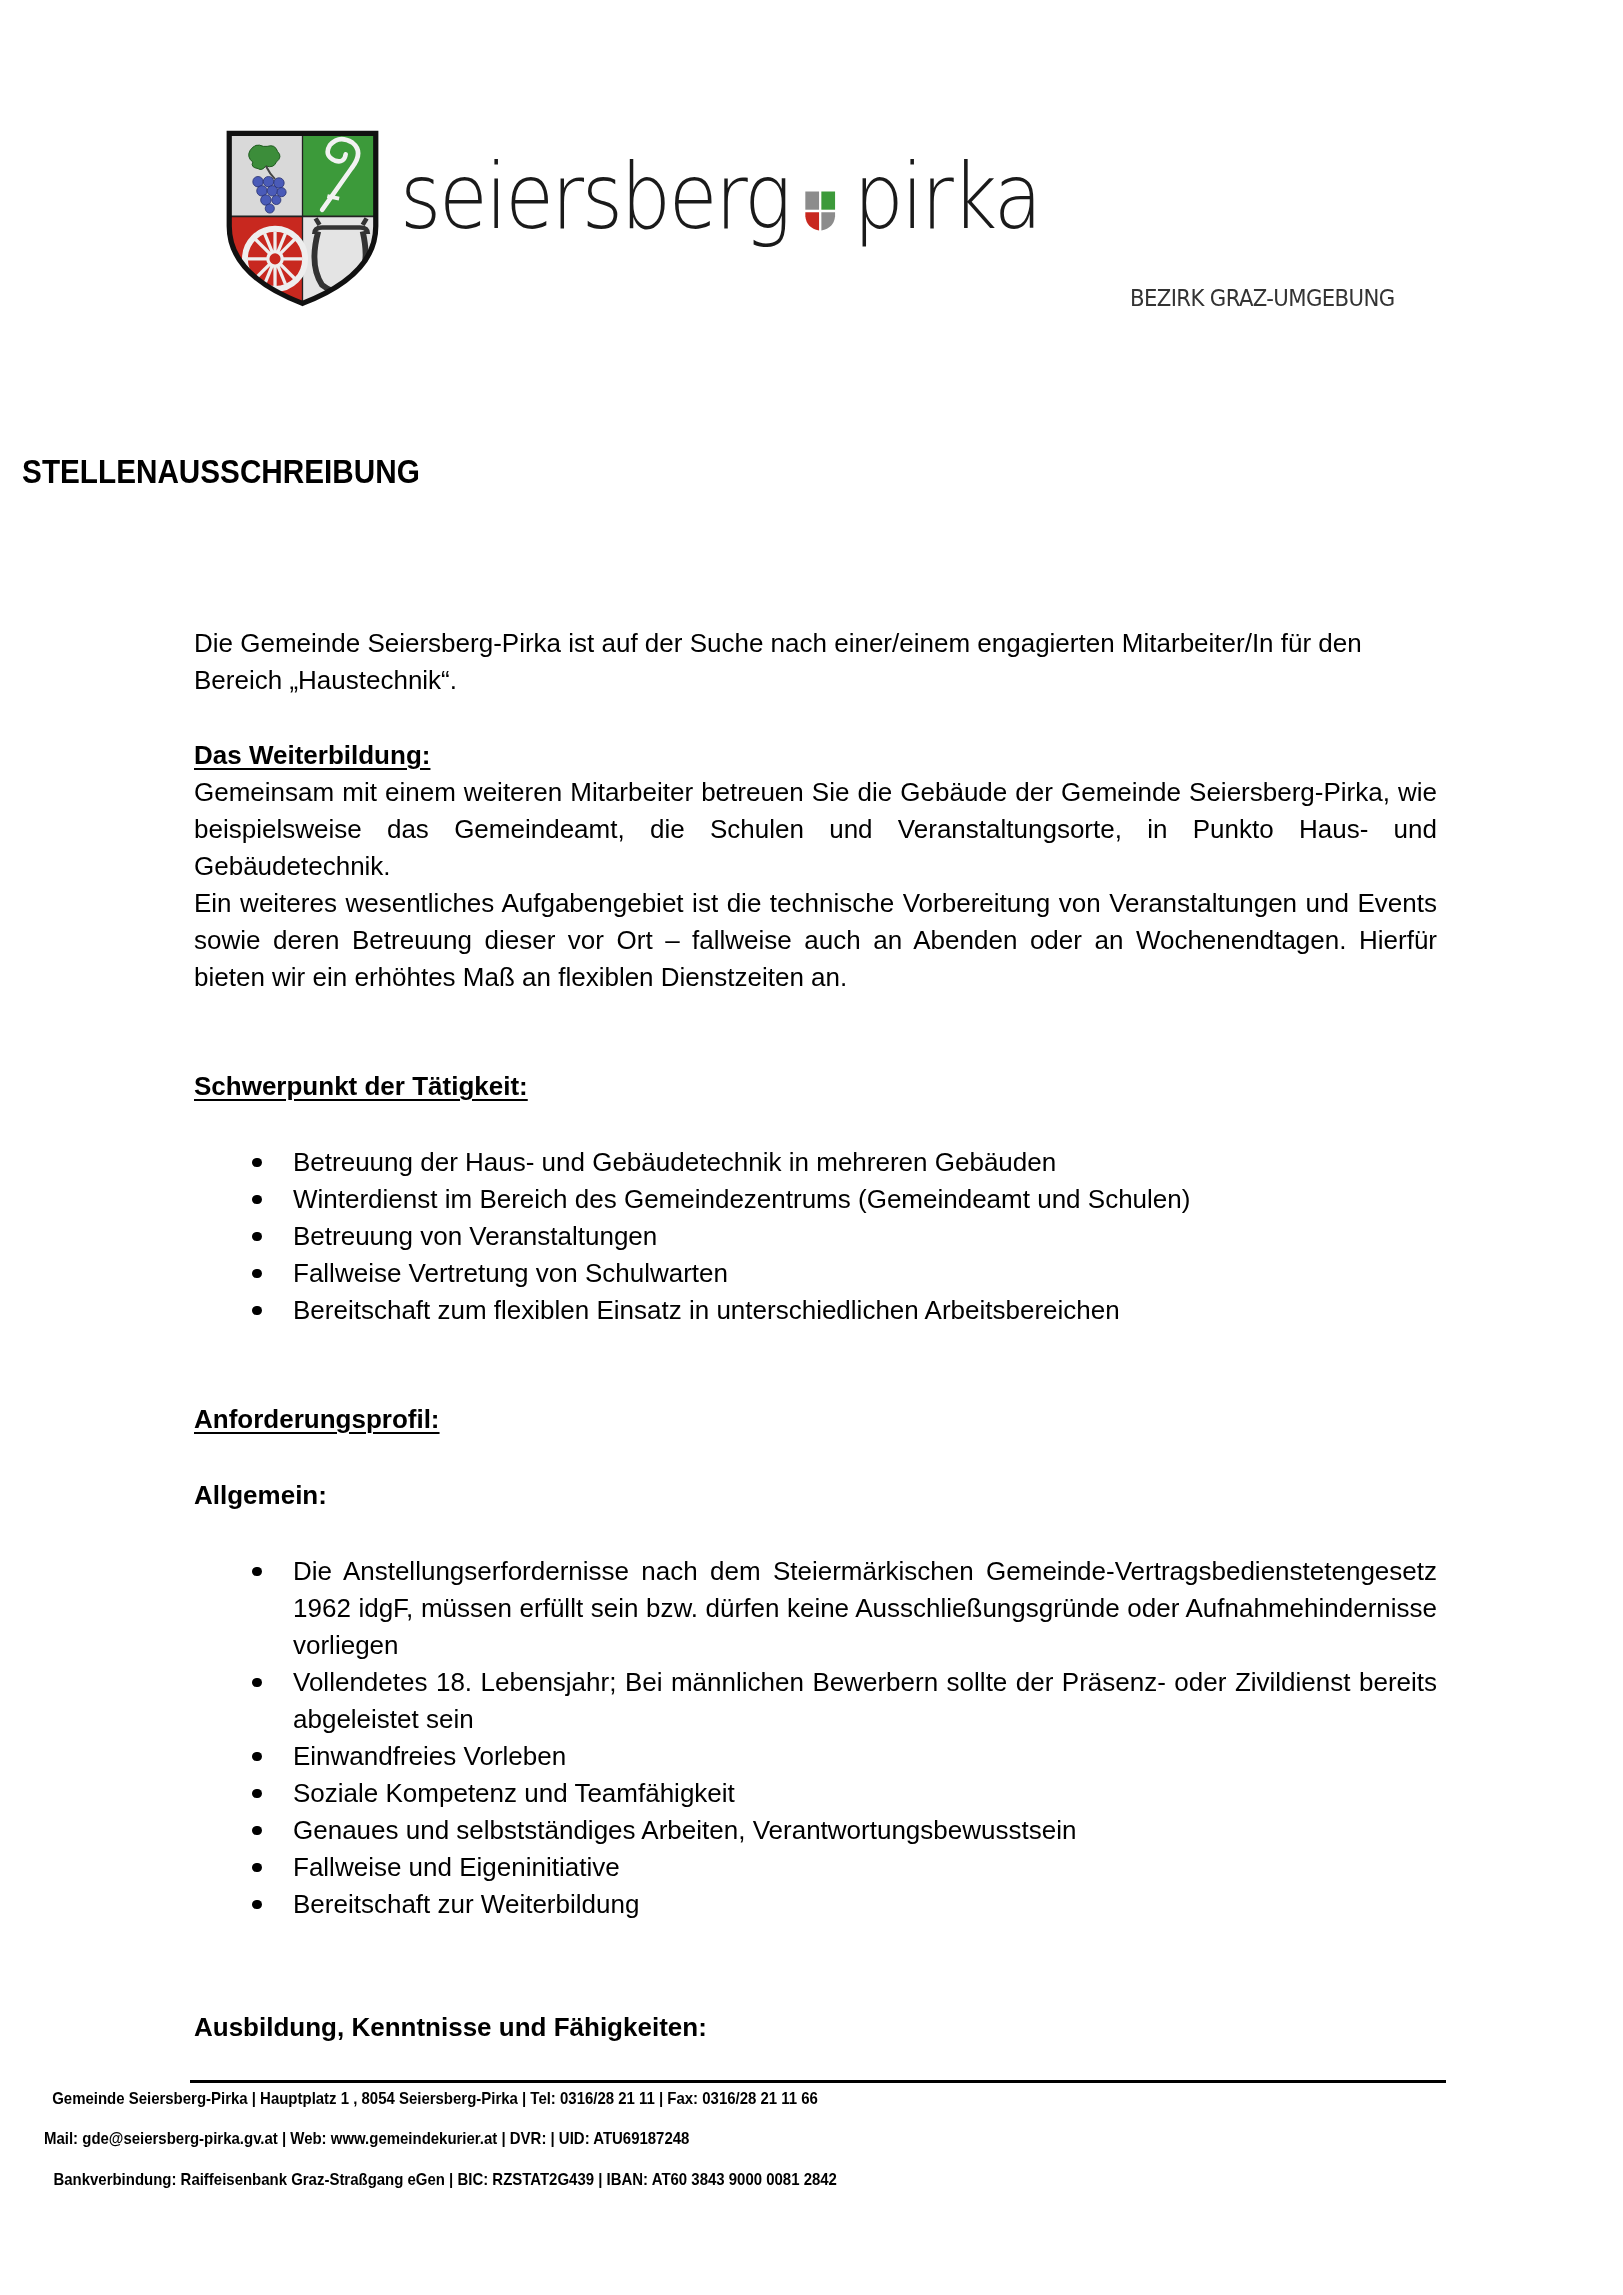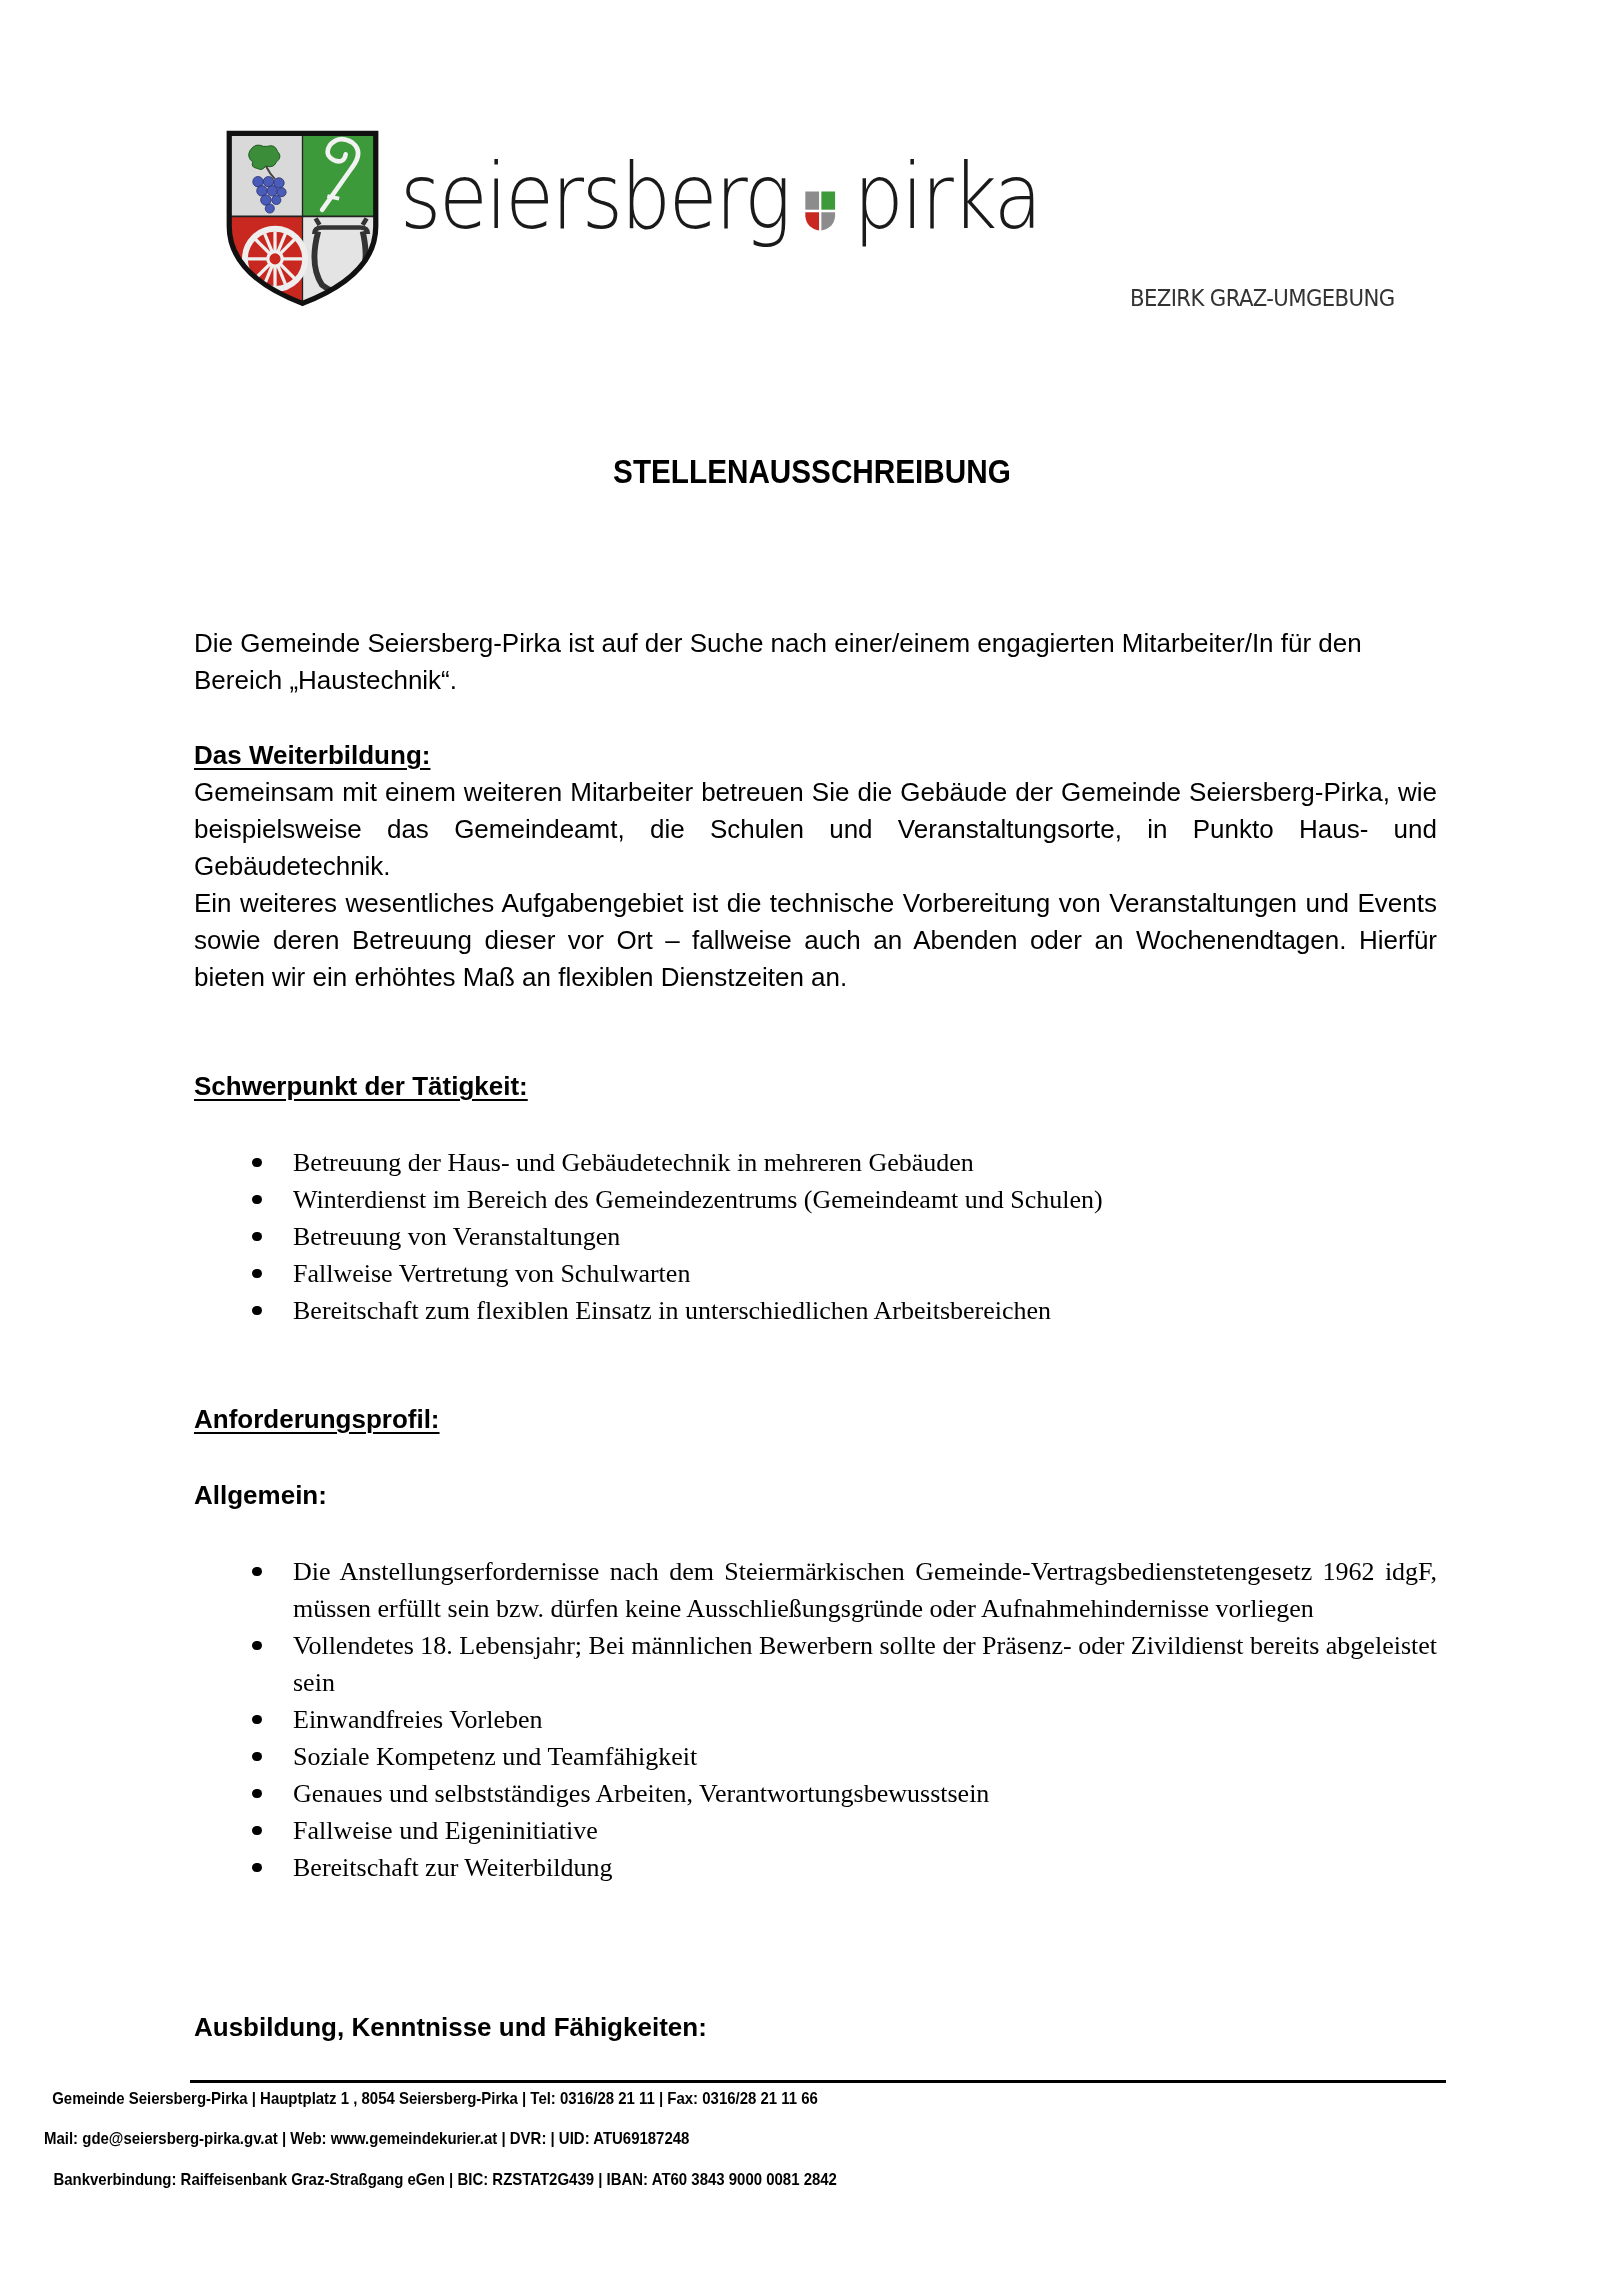"STELLENAUSSCHREIBUNG" .title { text-align: center -> none }
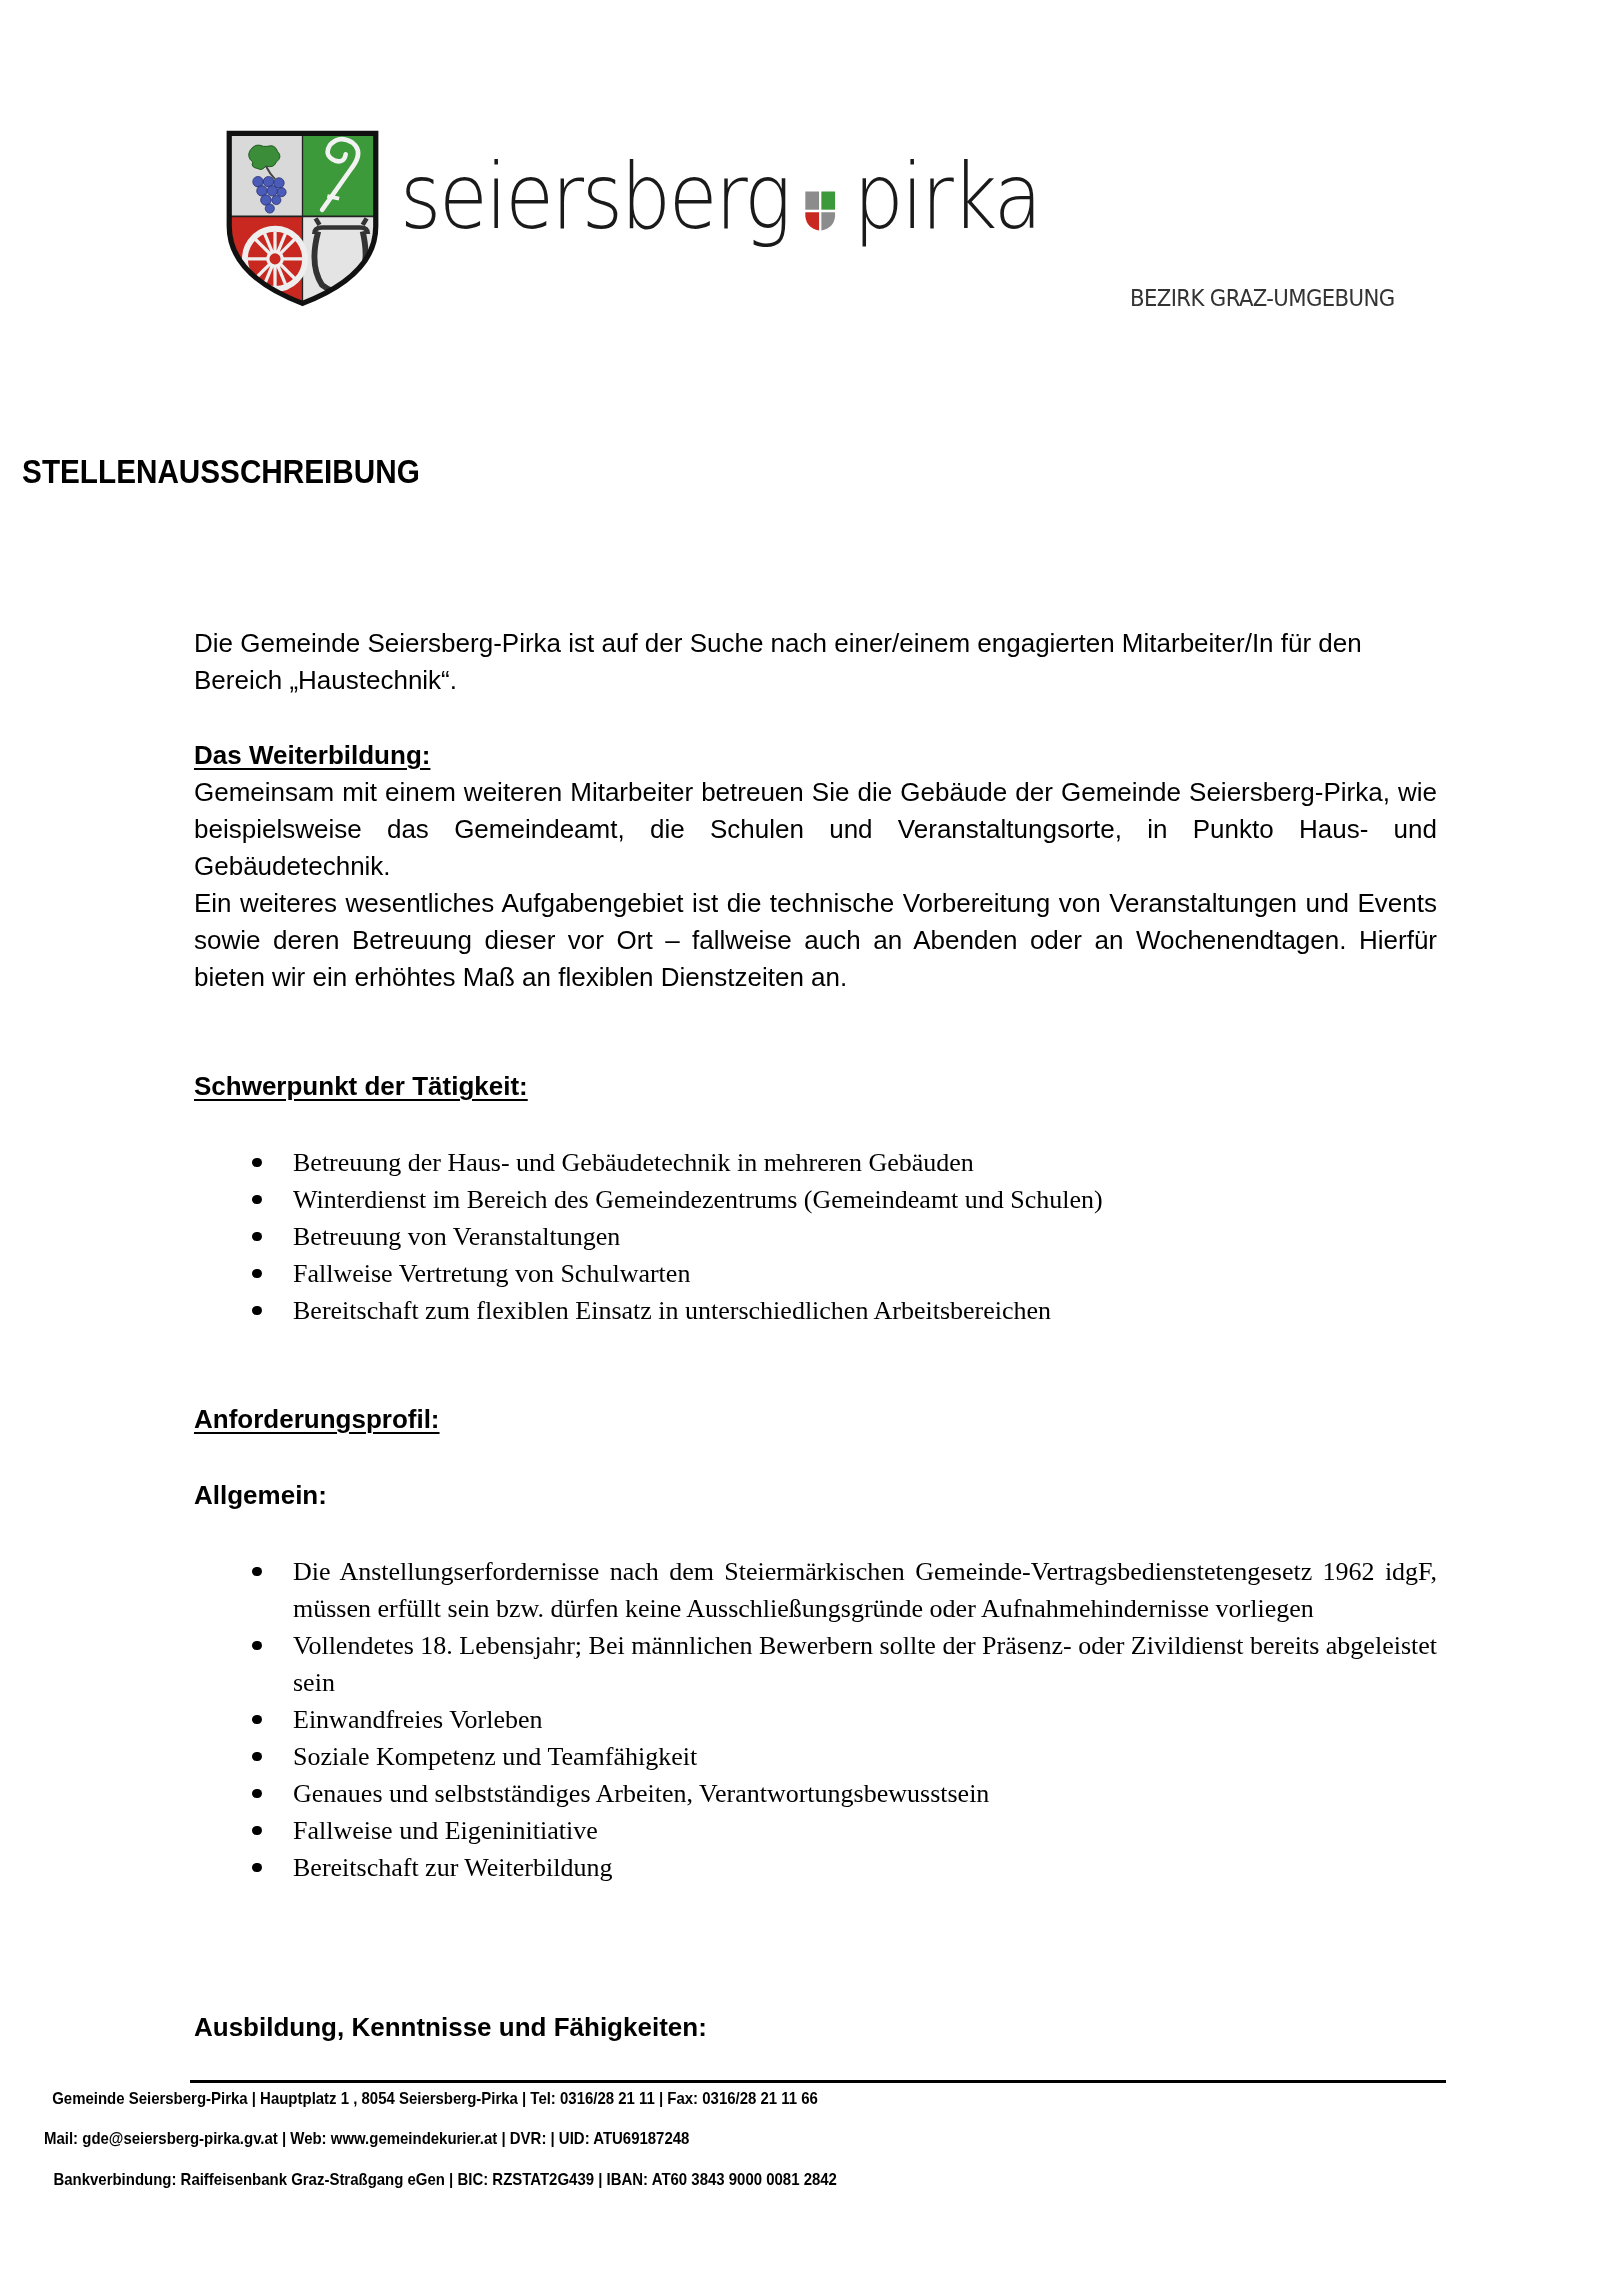"Betreuung der Haus- und Gebäudetechnik" ul.bullets { font-family: Liberation Serif, serif -> none }
